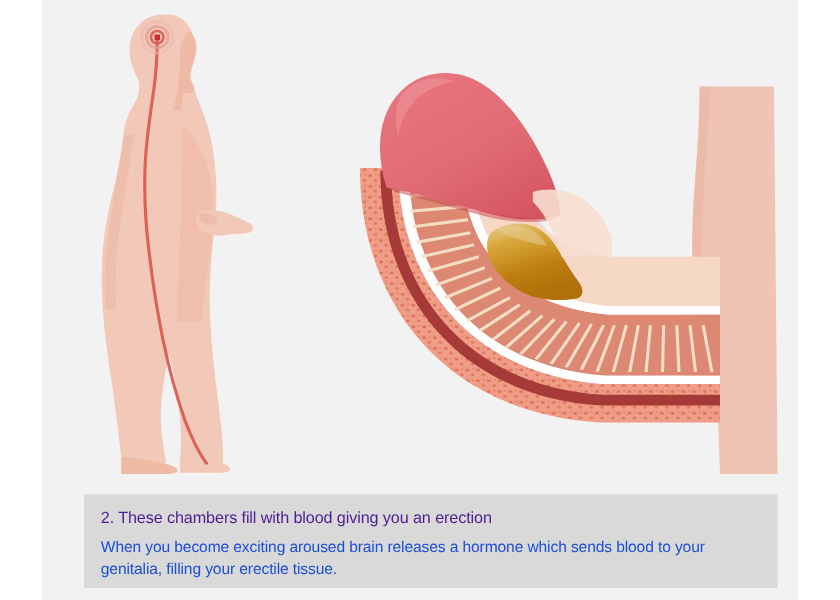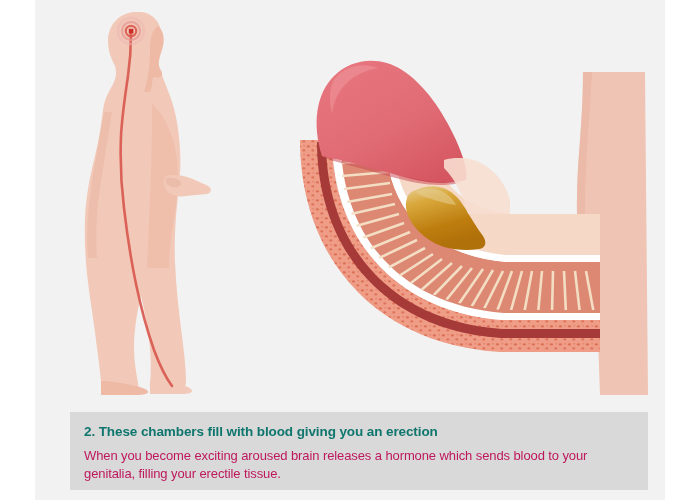"2. These chambers fill with" #caption .cap-title { color: #0f766e -> #4c1d95; font-weight: bold -> normal }
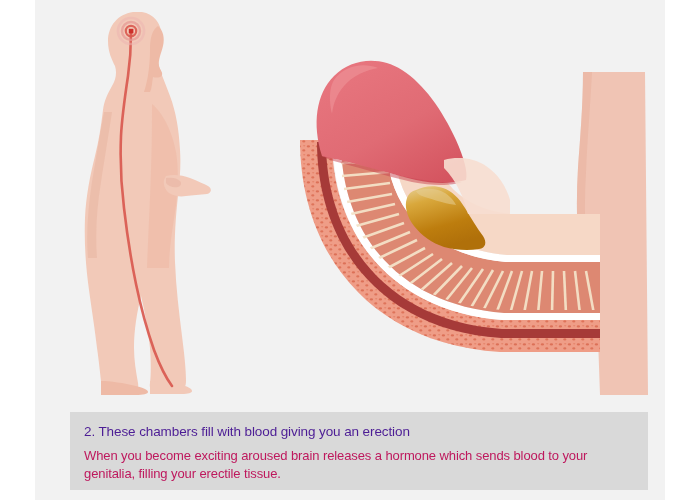"When you become exciting aroused" #caption .cap-body { color: #be185d -> #1d4ed8 }
